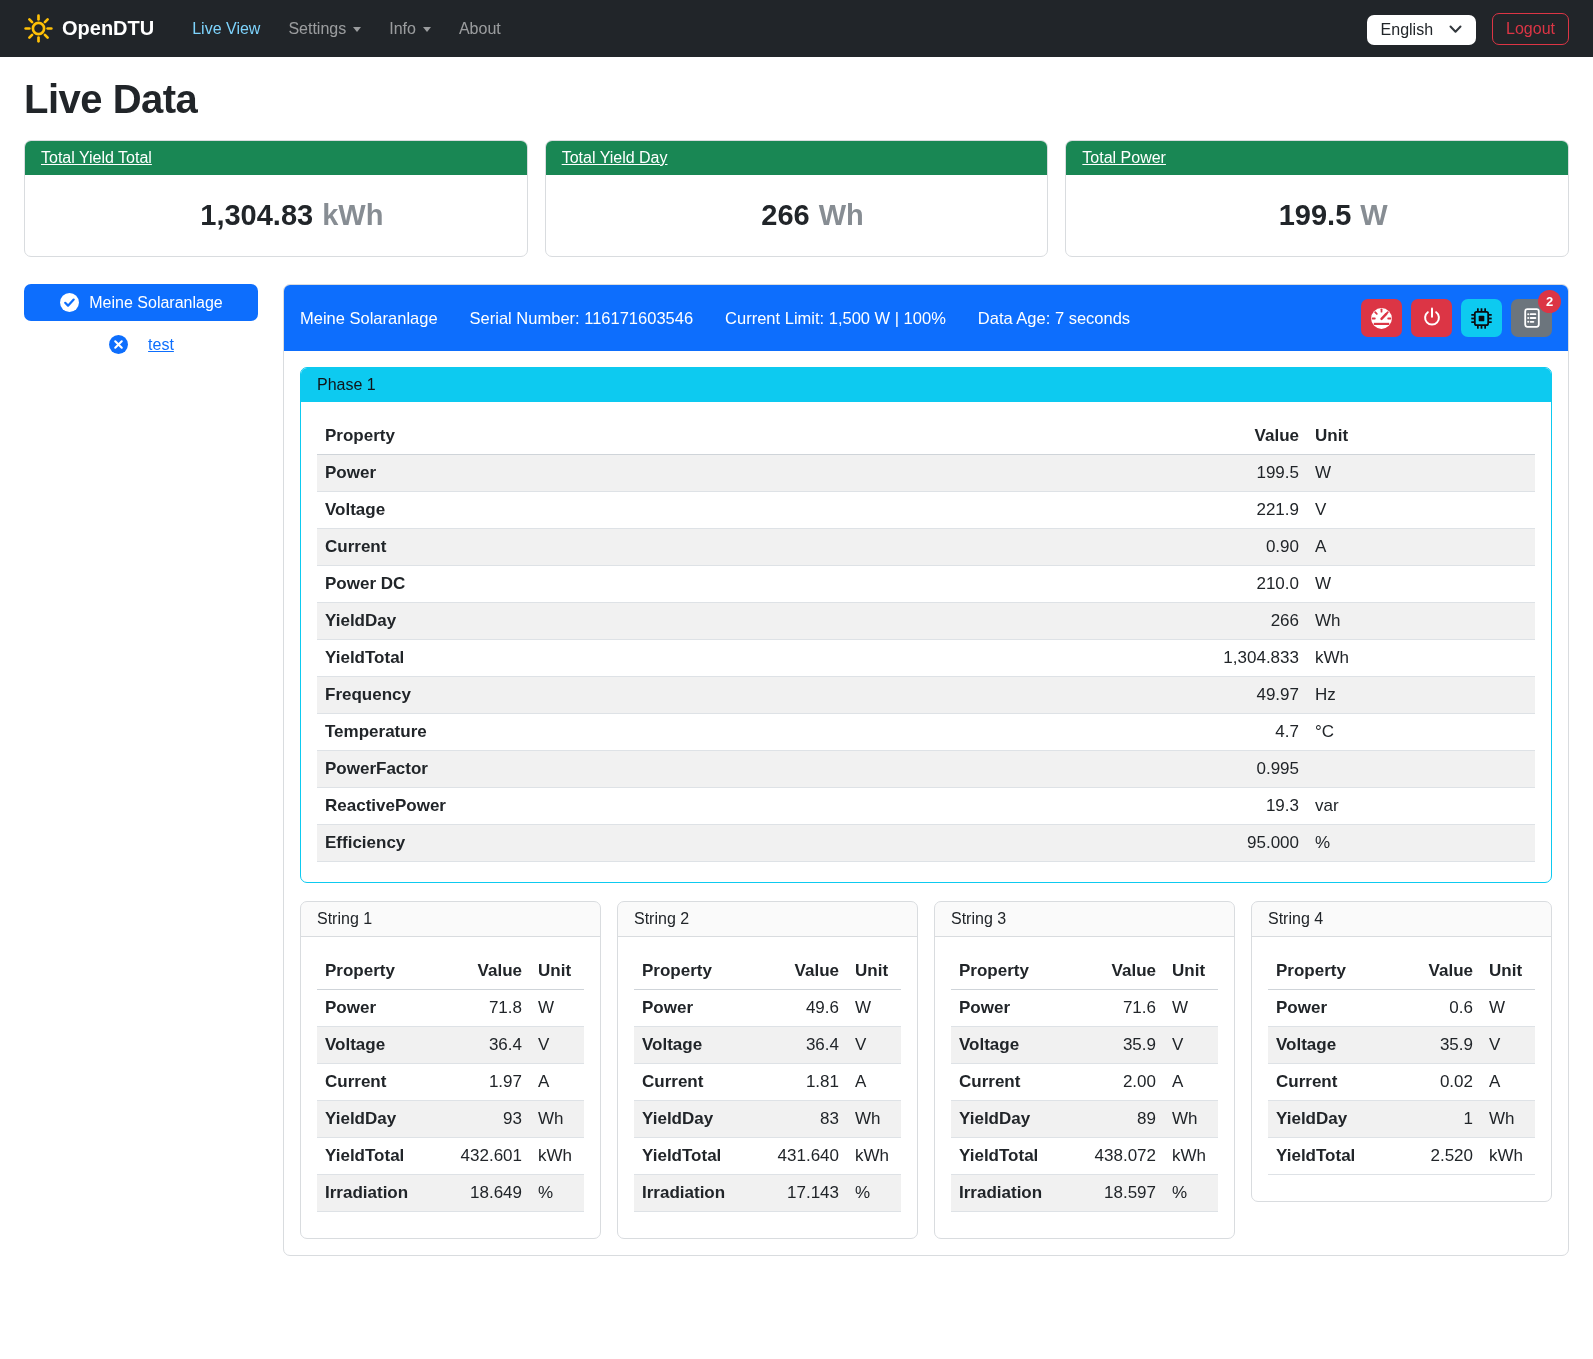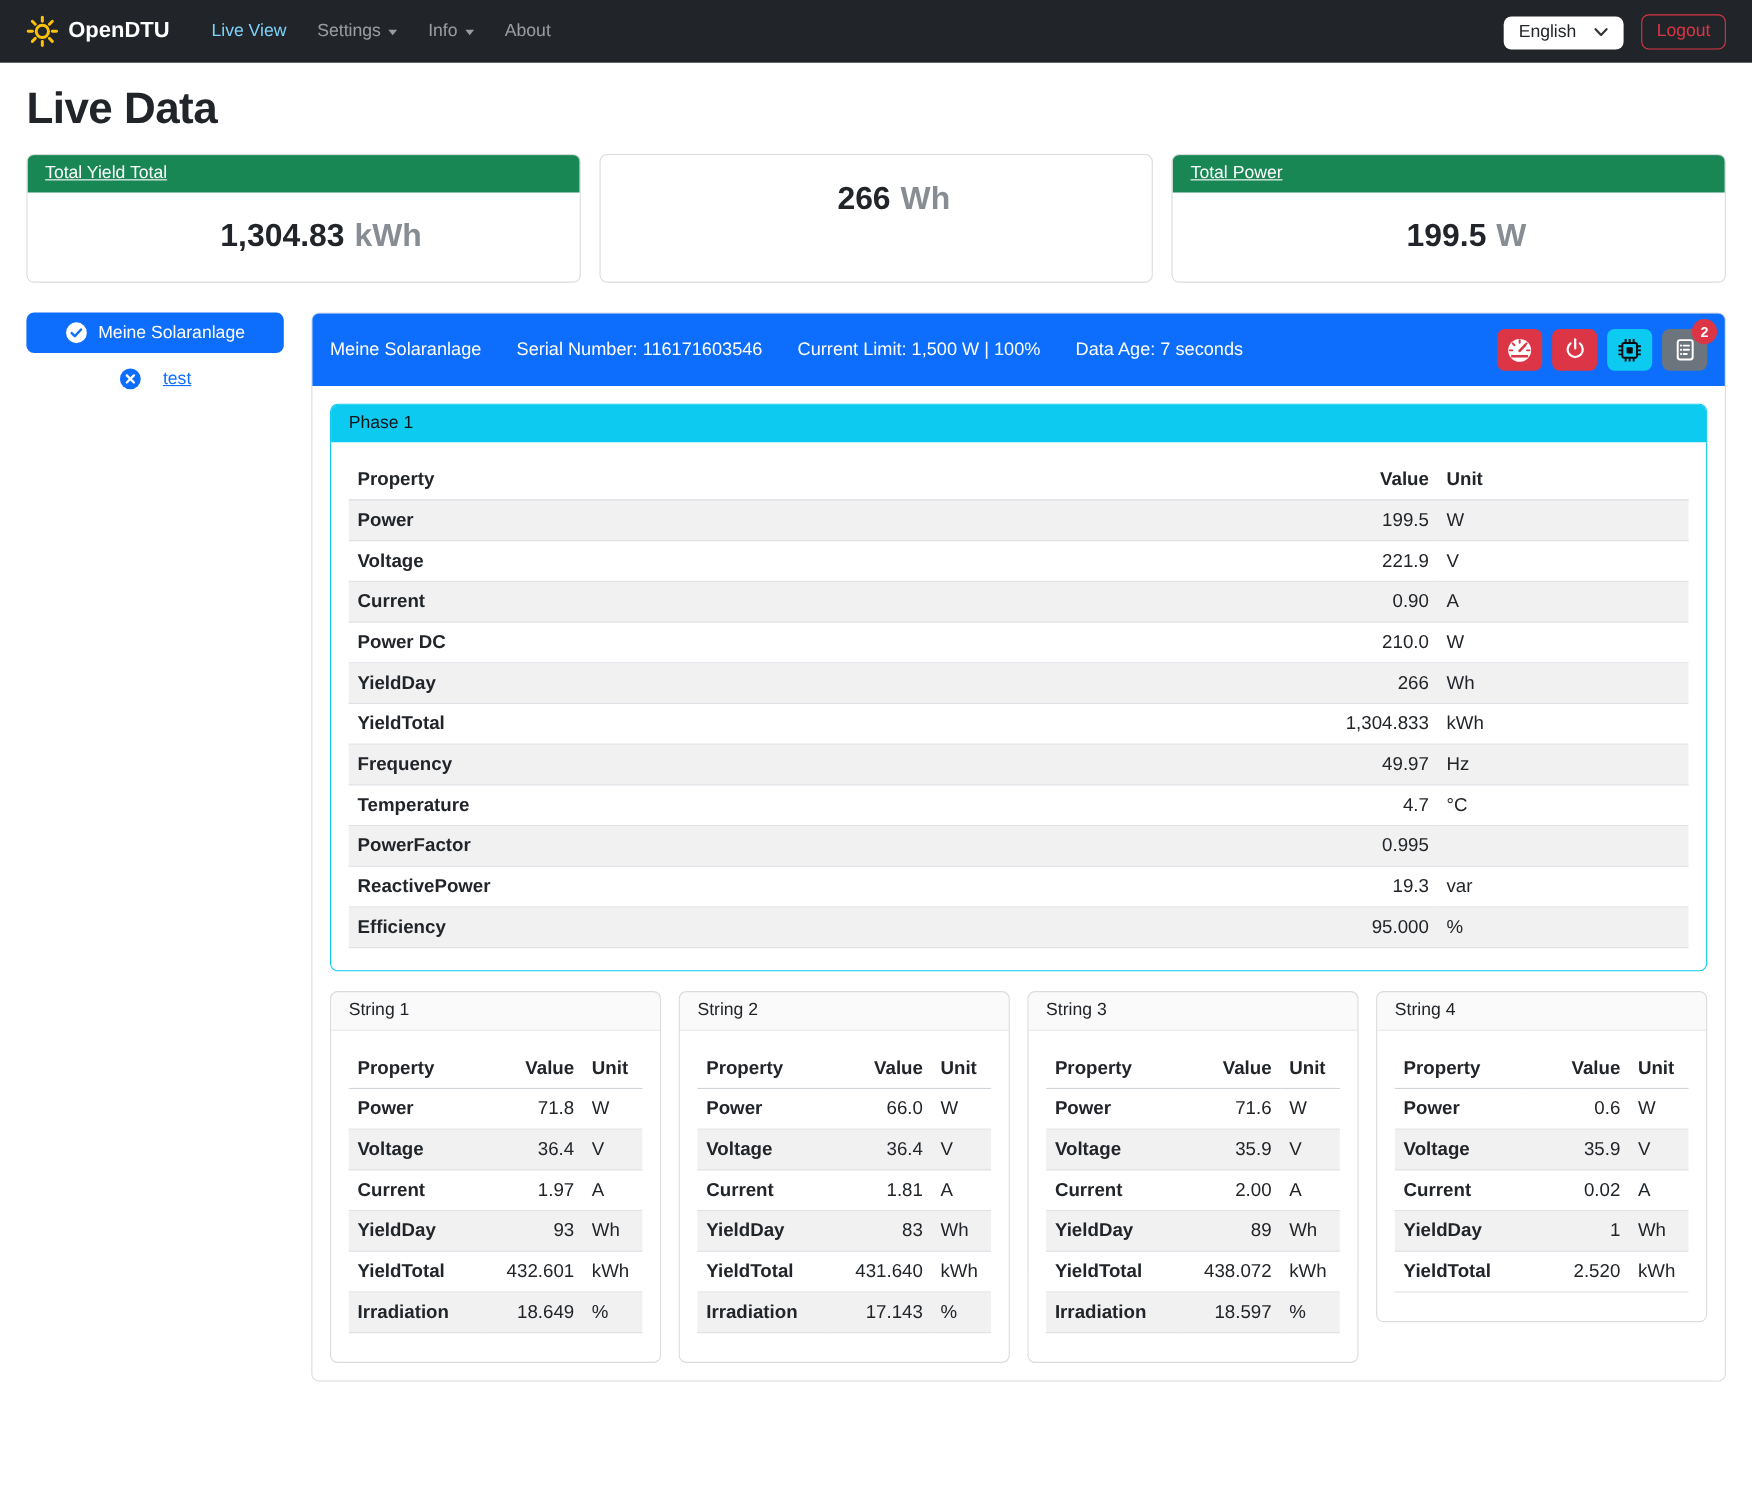"Total Yield Day" div.card-header-green { html: none -> <div>Total Yield Day</div> }
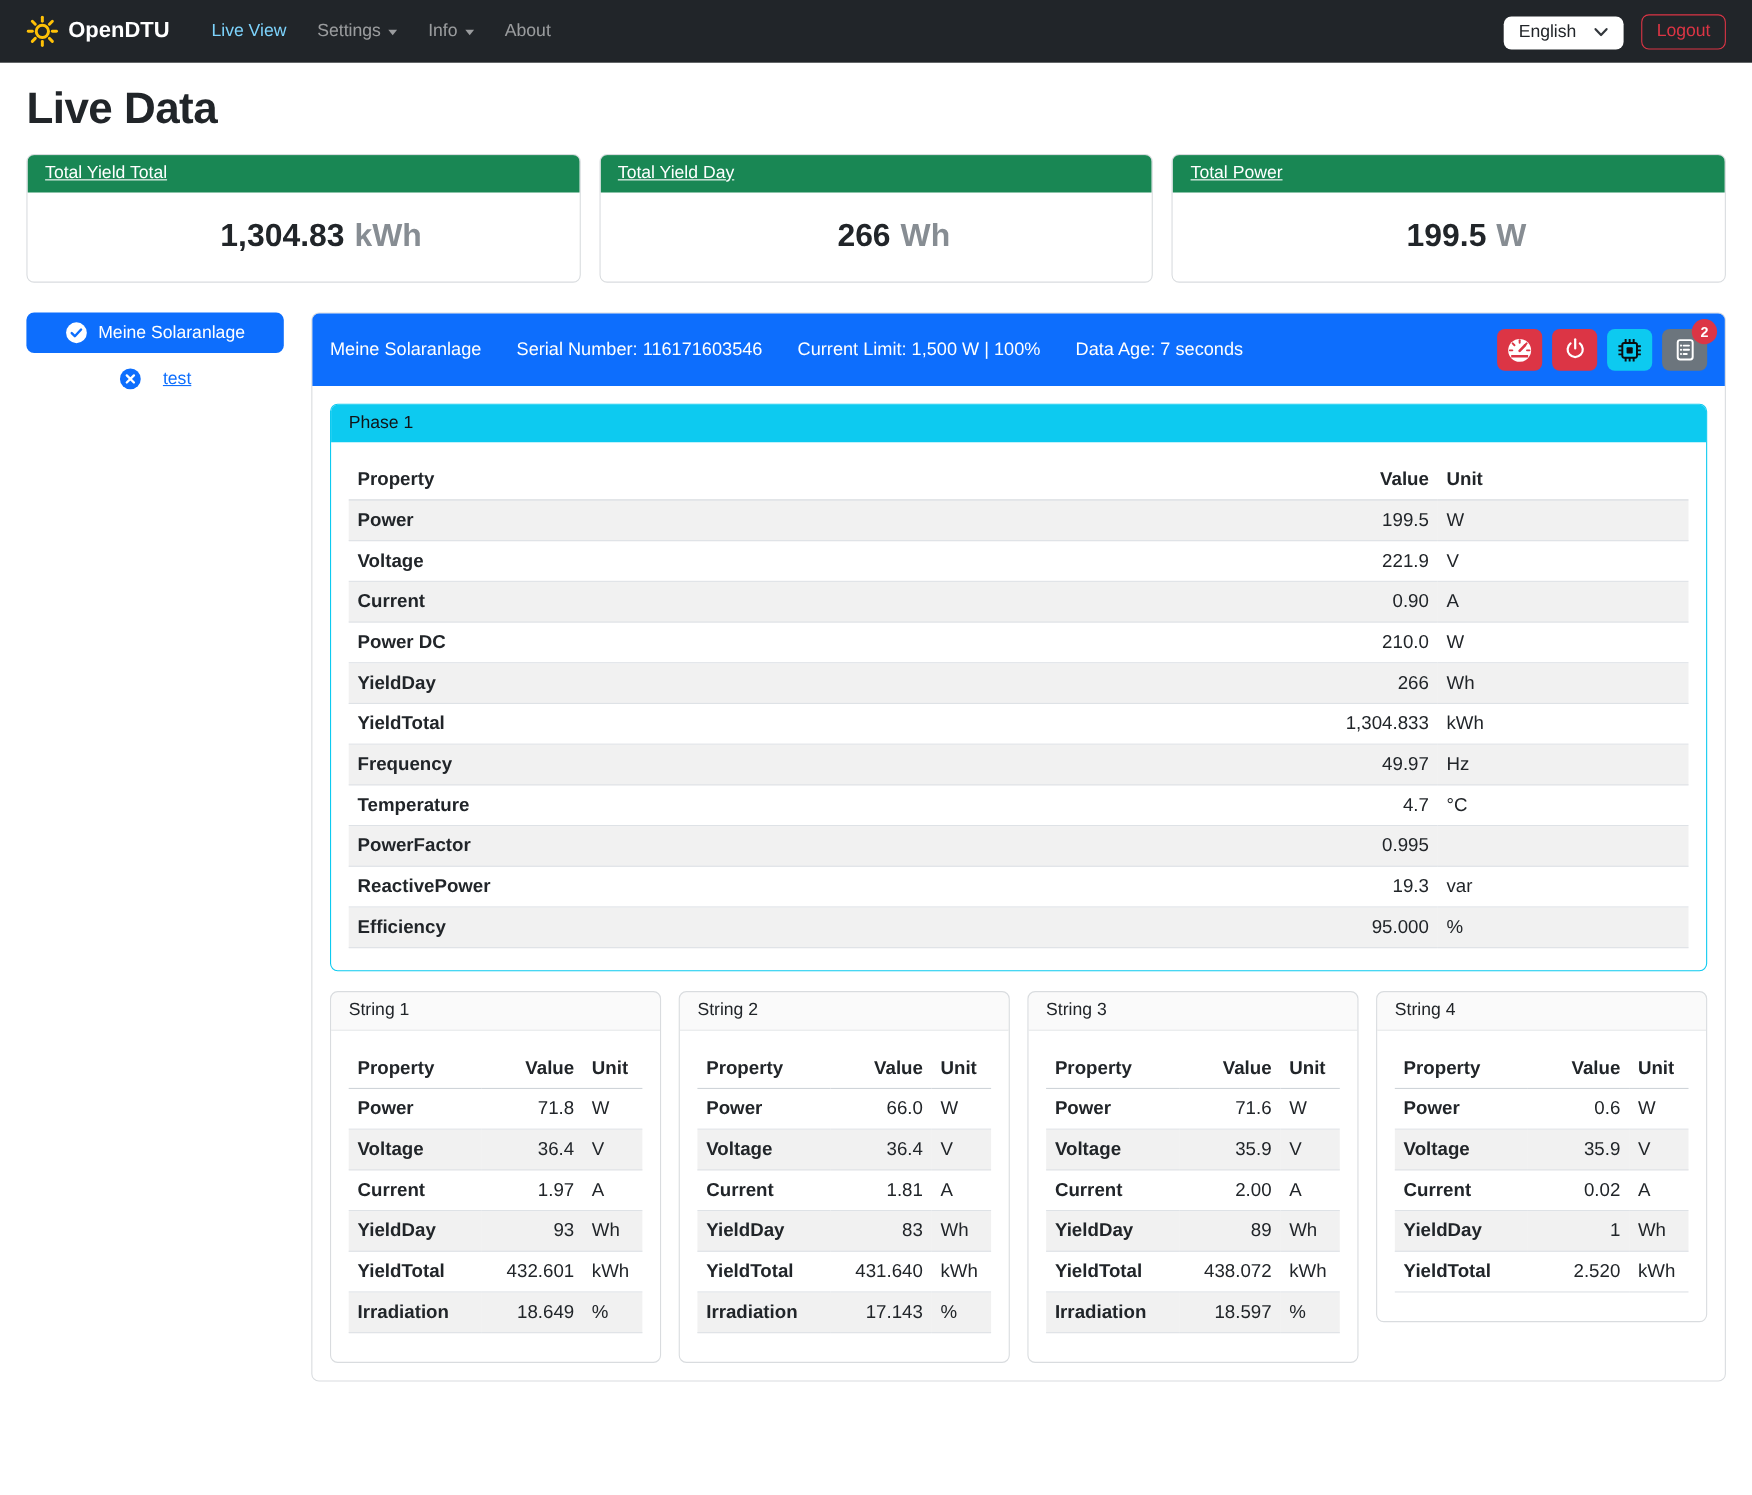"66.0" td.cell-value { text: 66.0 -> 49.6 }
